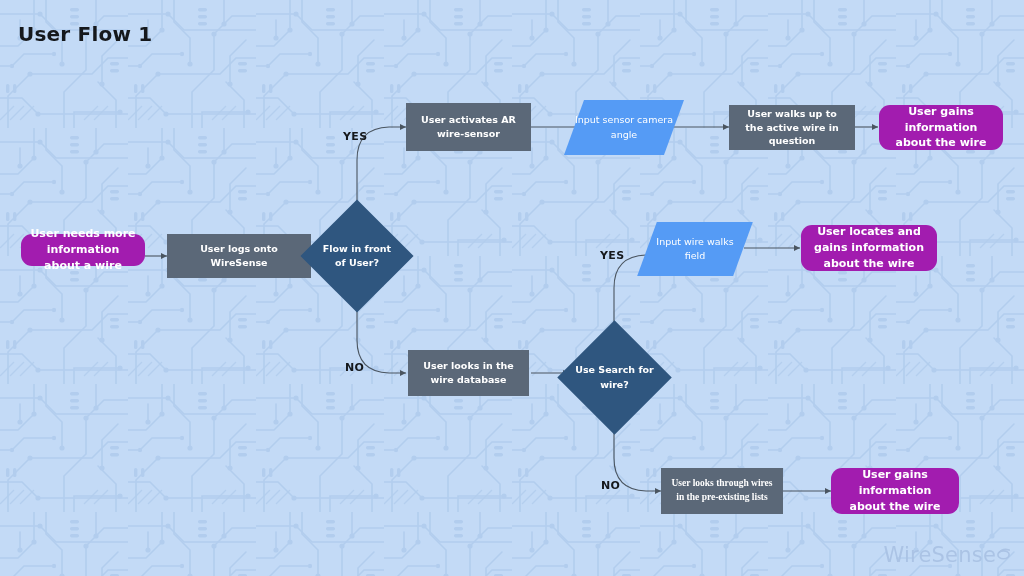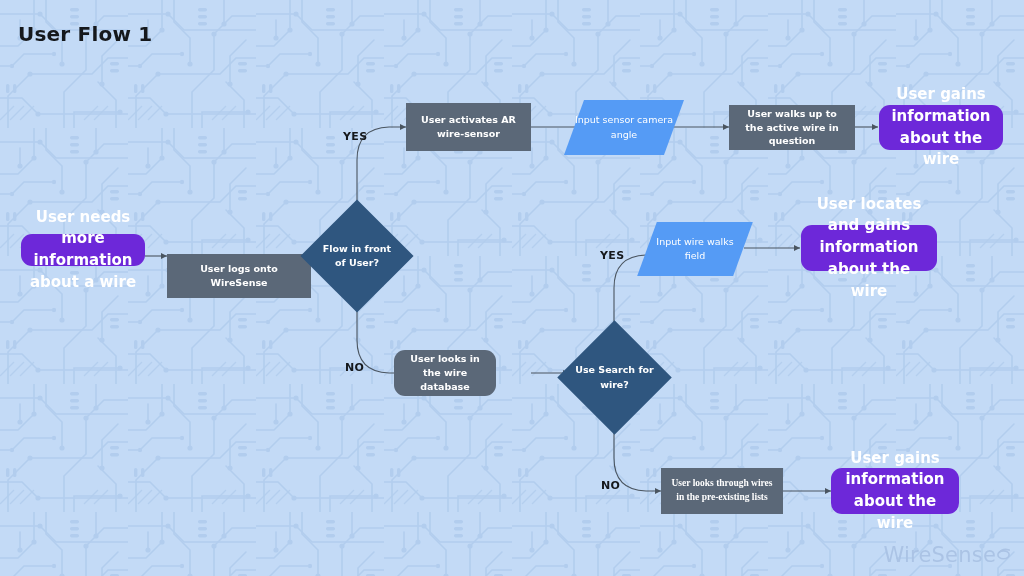"User gains information about the" .node-terminal { background: #6d28d9 -> #a21caf; font-size: 15px -> 11px }
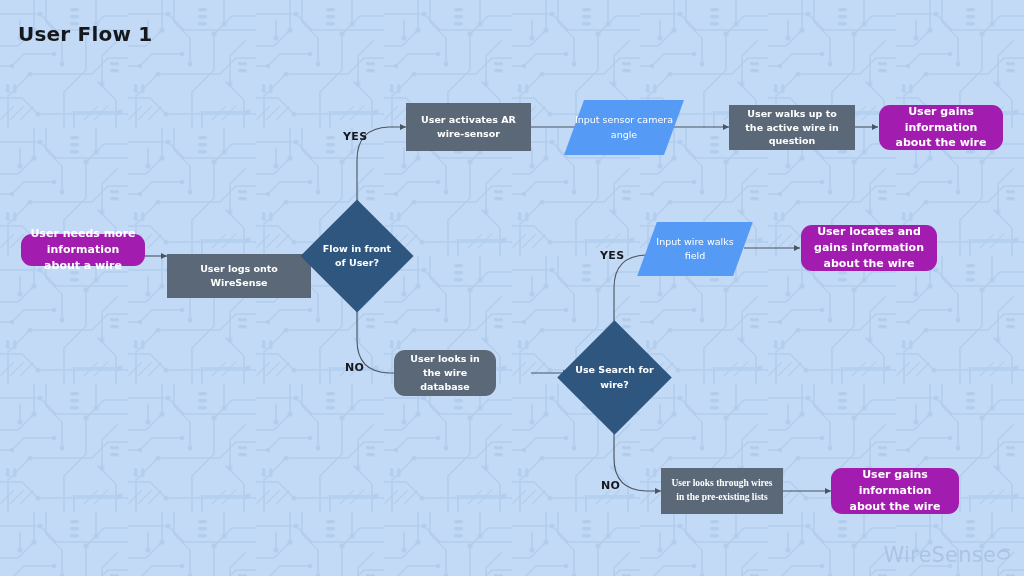"User logs onto WireSense" div.node { margin-top: 20px -> none }
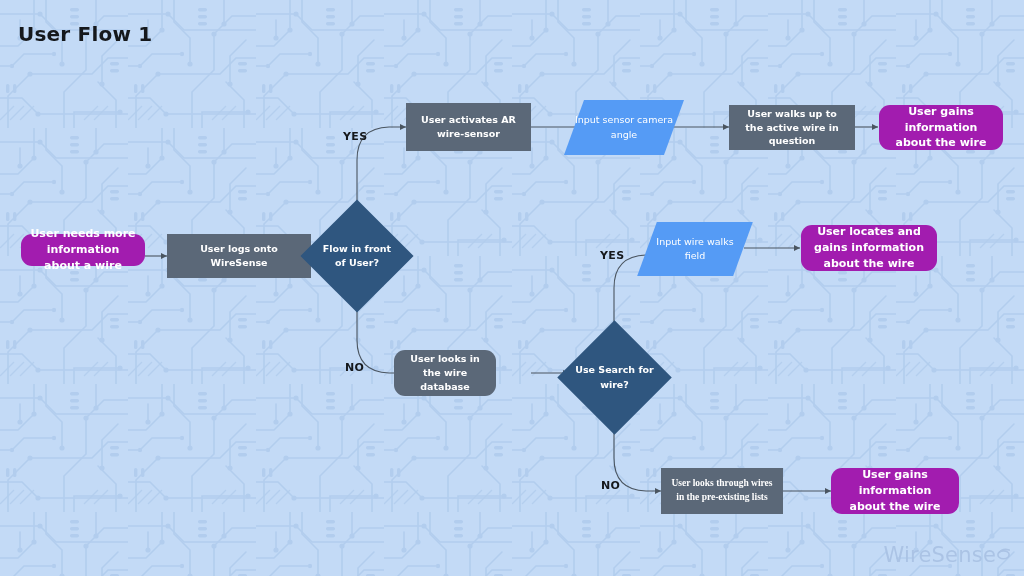"User looks in the wire" div.node { border-radius: 11px -> none; left: 394px -> 408px; width: 102px -> 121px }
